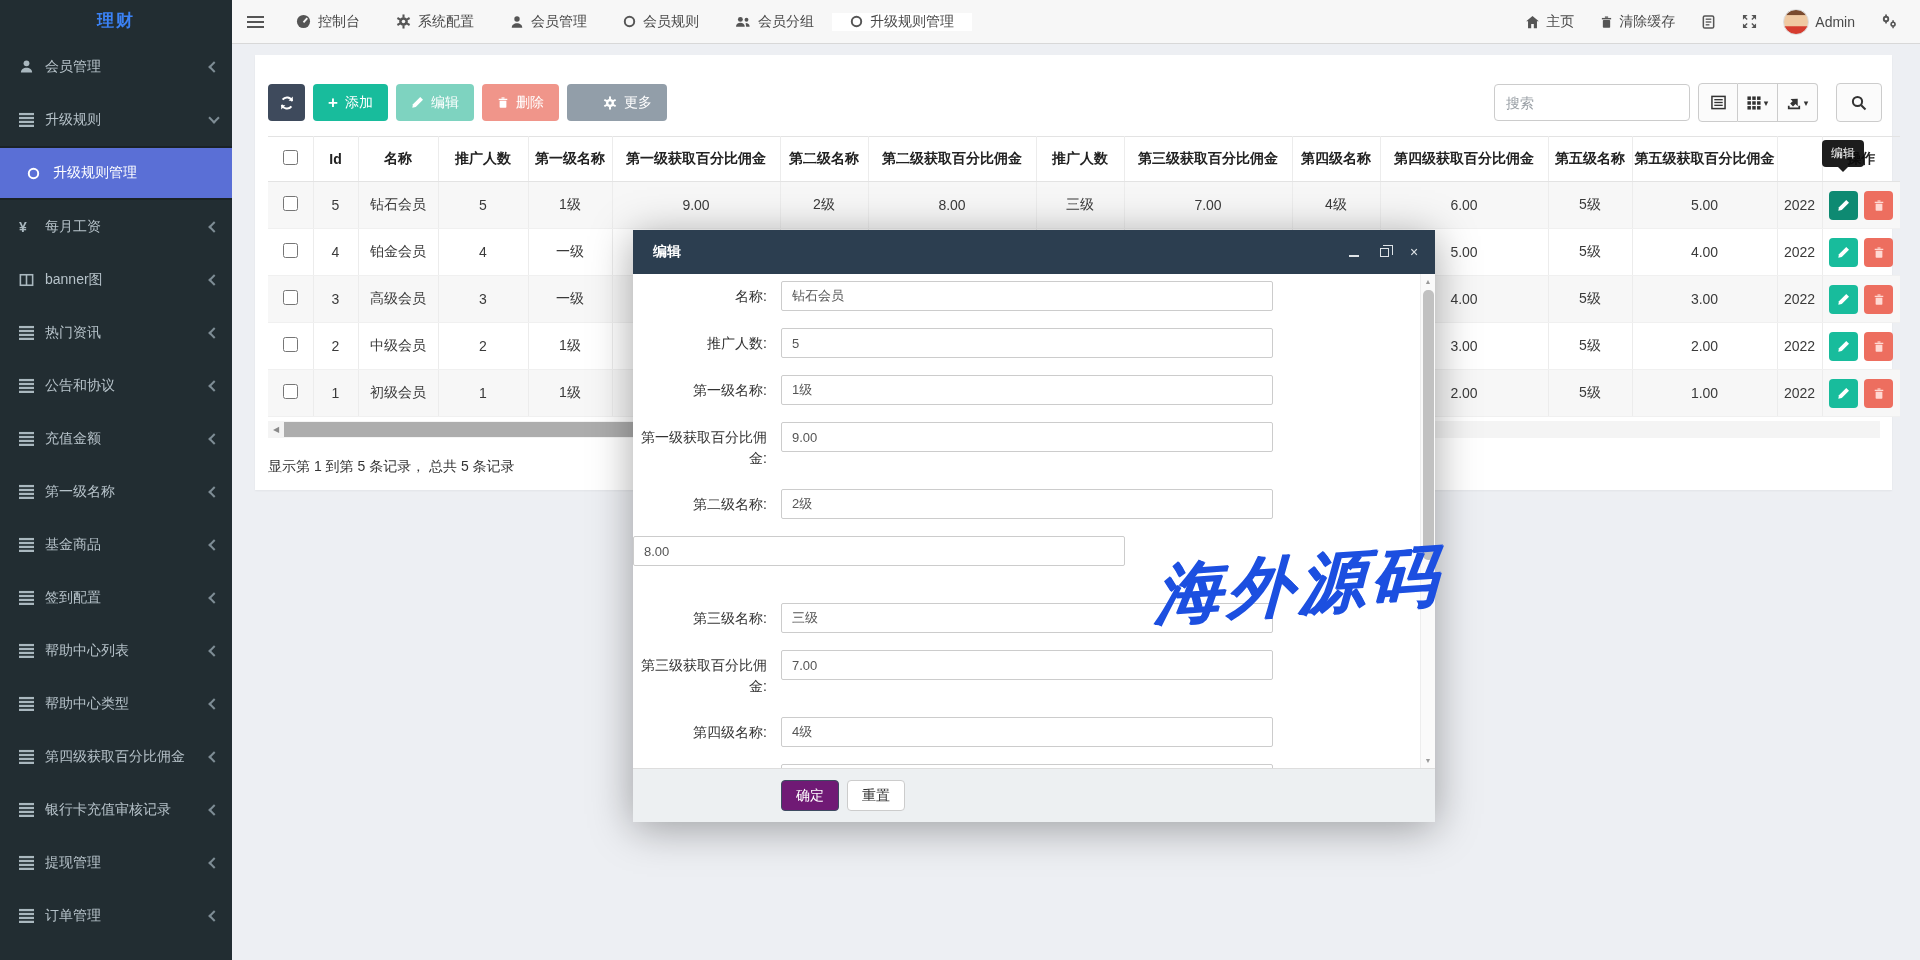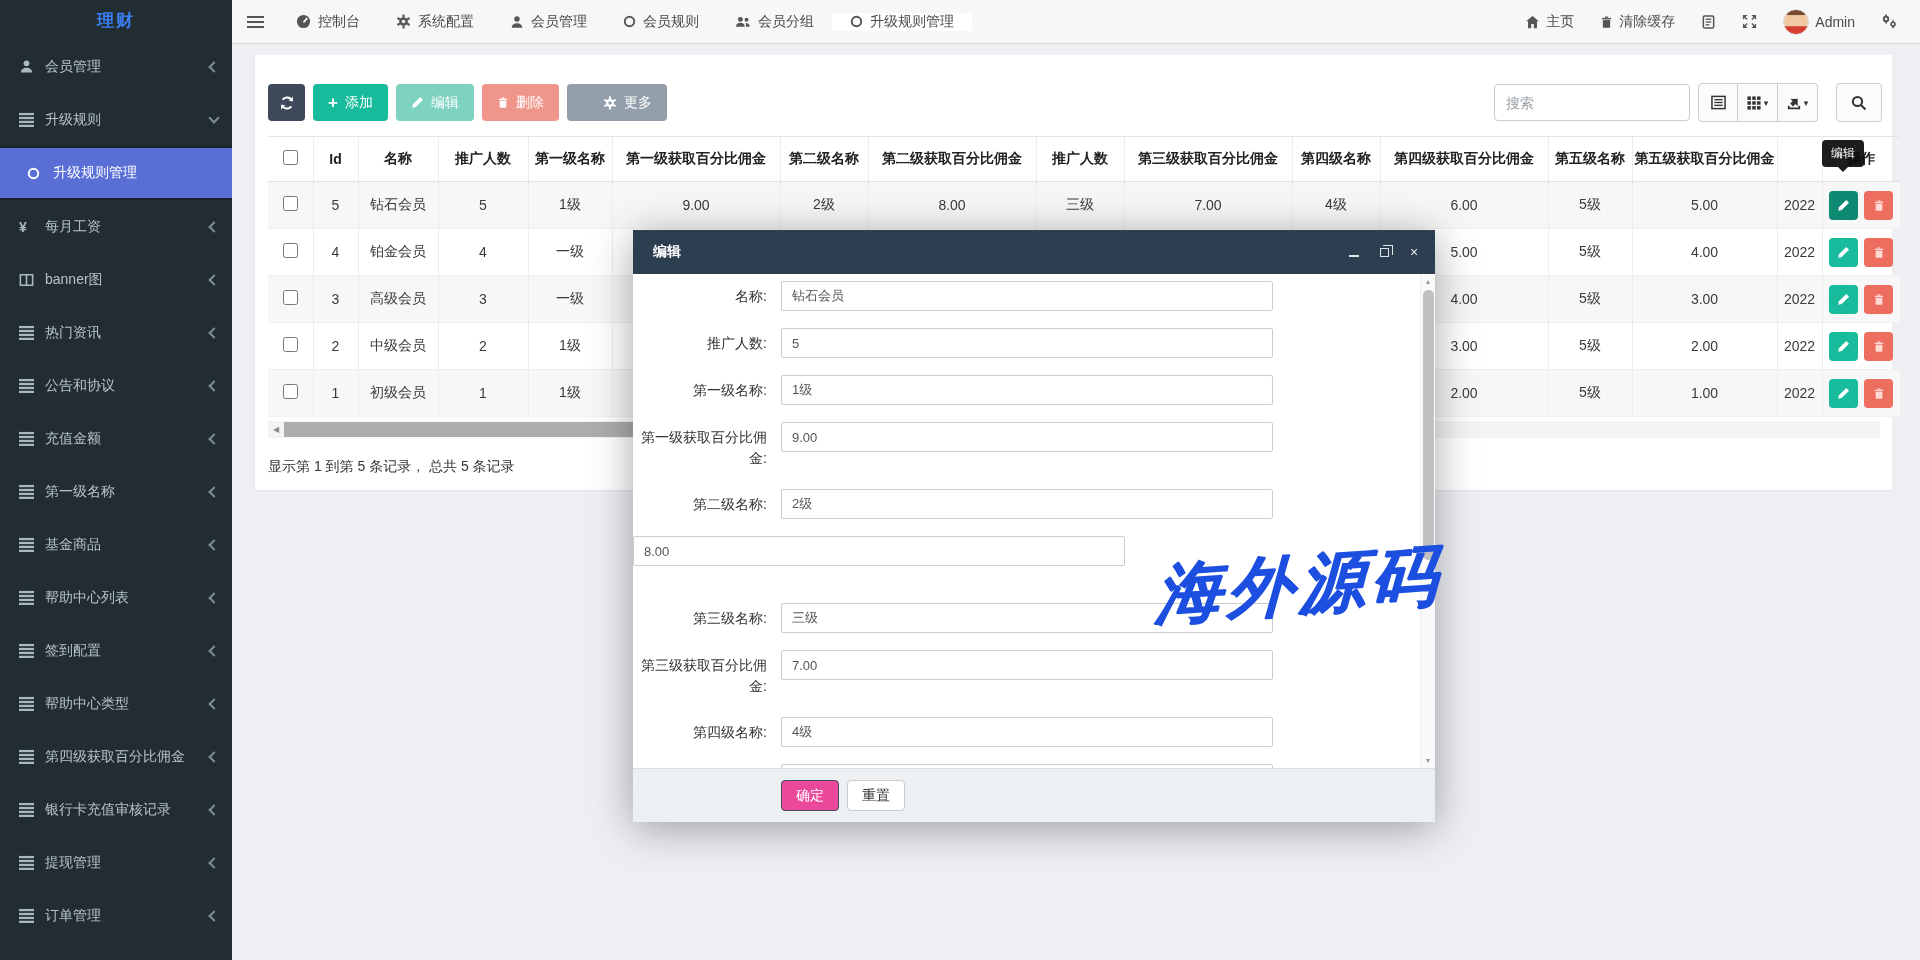"帮助中心列表" div.mitem { order: before "签到配置" -> after "签到配置" }
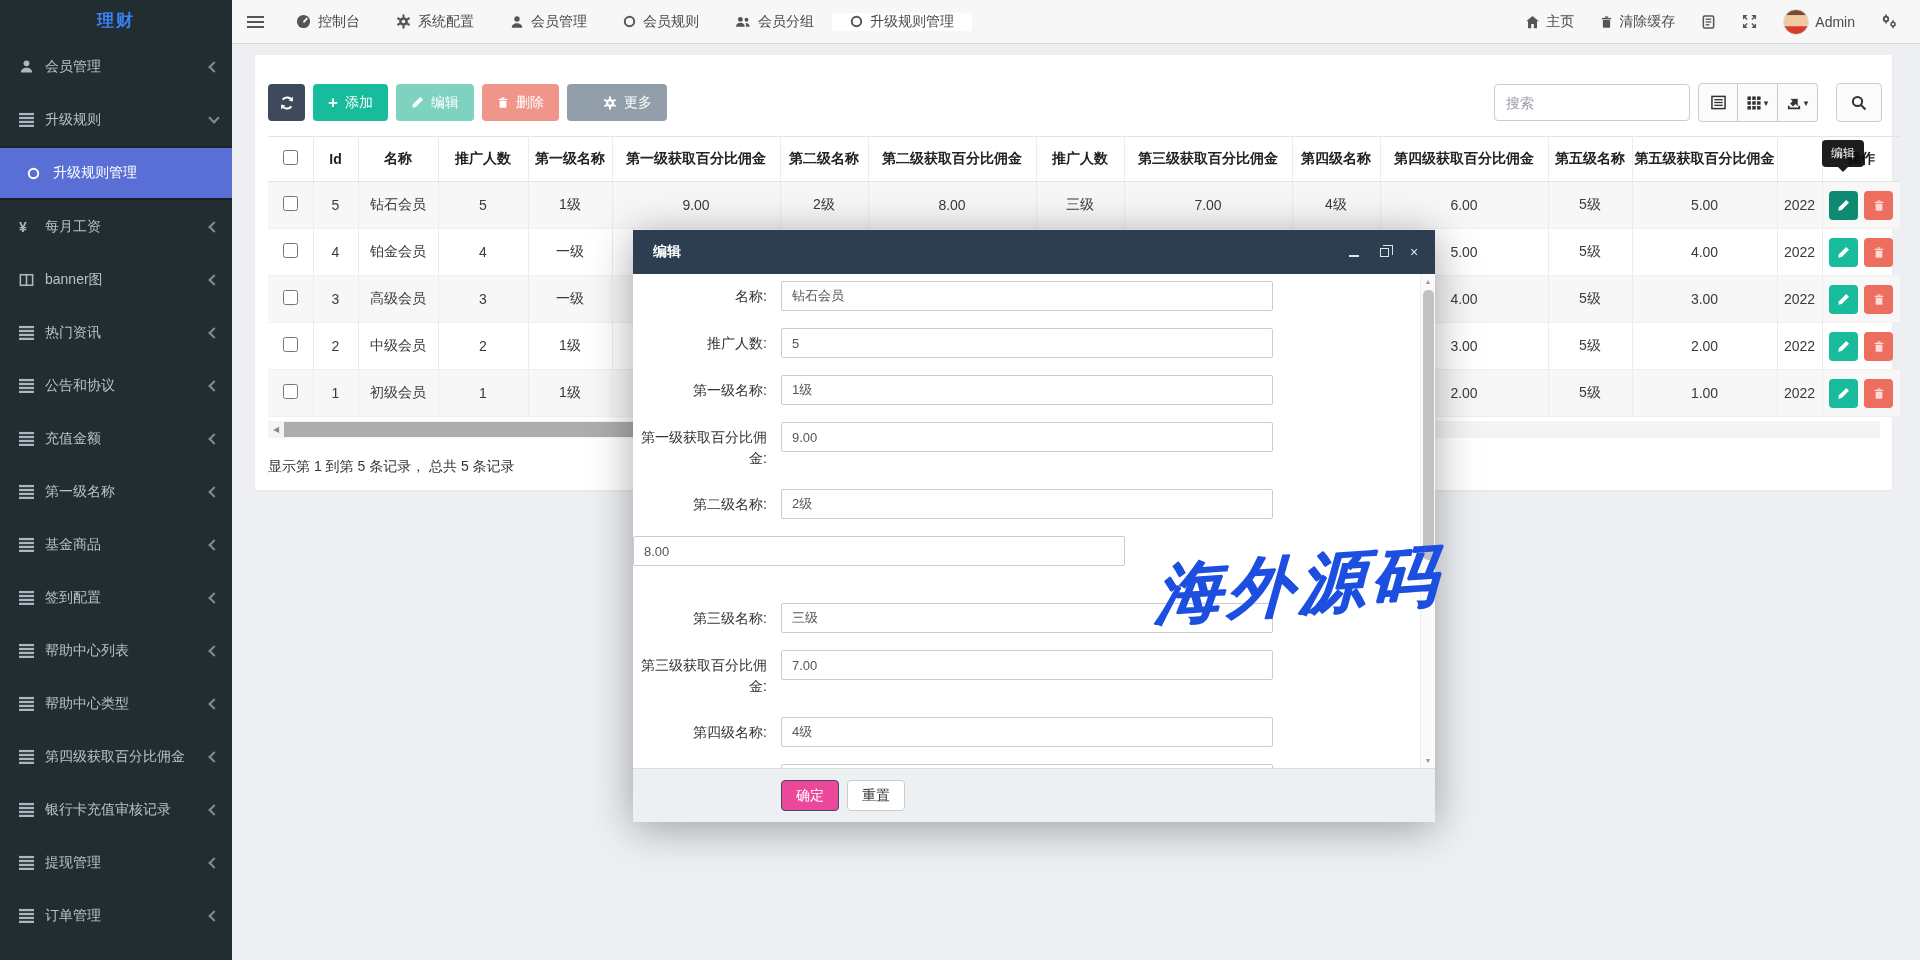"确定" .fbtn.ok { background: #ec4899 -> #701a75 }
